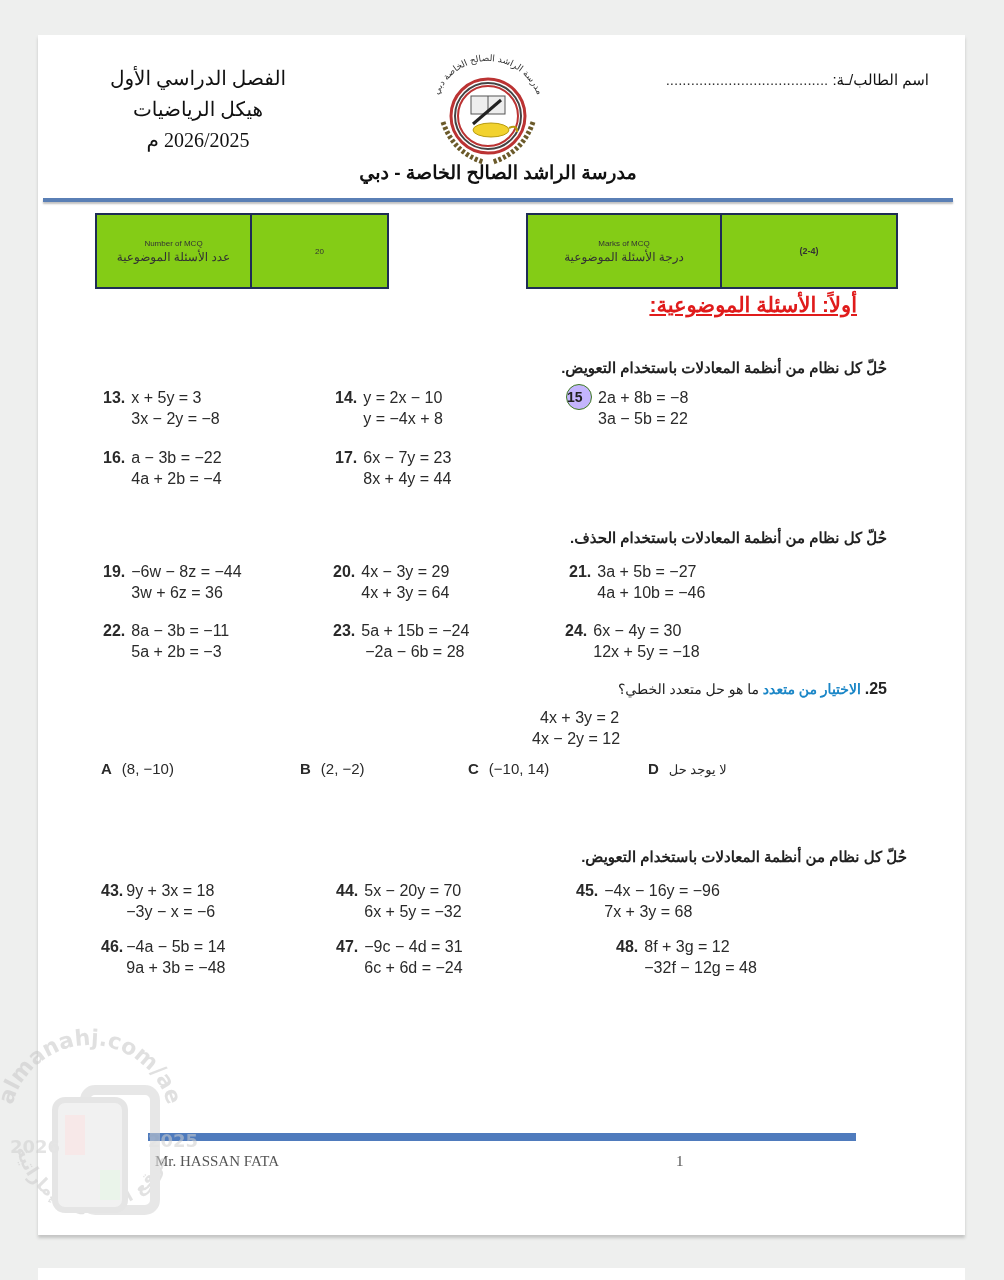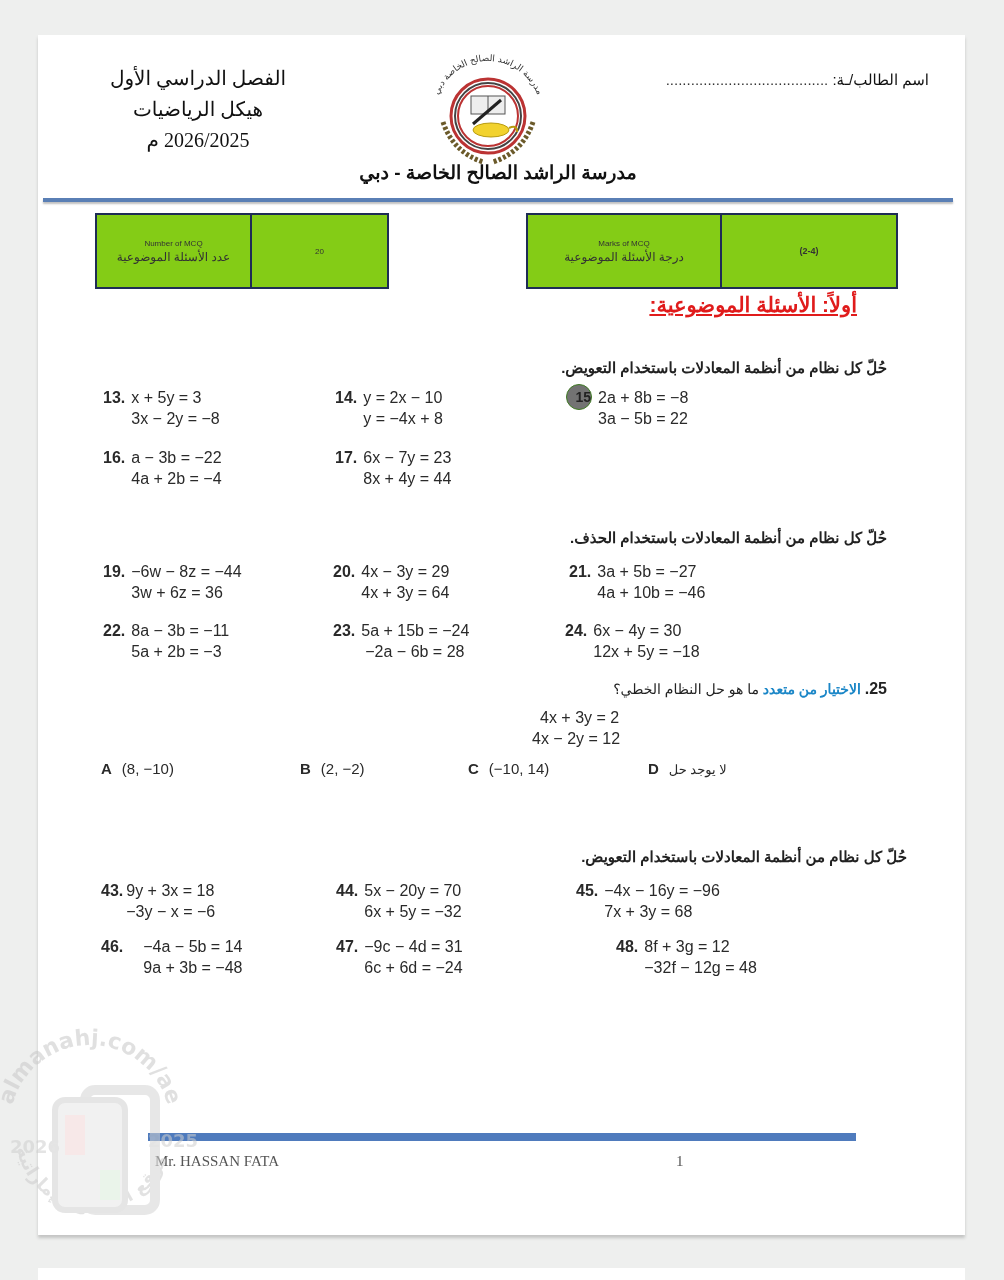"15" .circ { background: #737373 -> #c4b5fd; text-align: right -> left }
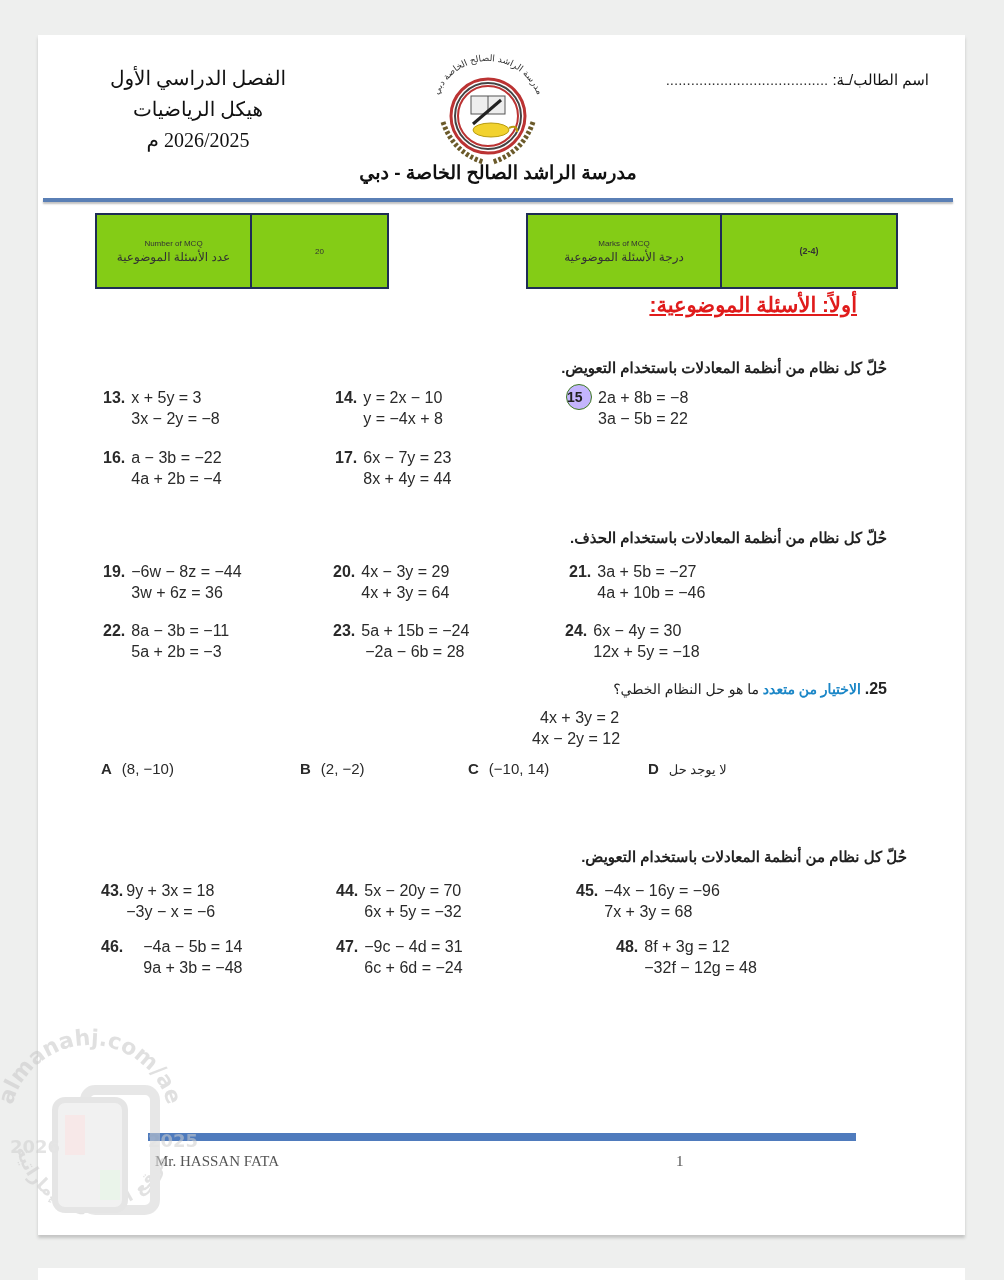"ما هو حل النظام الخطي؟" span { text: النظام -> متعدد }
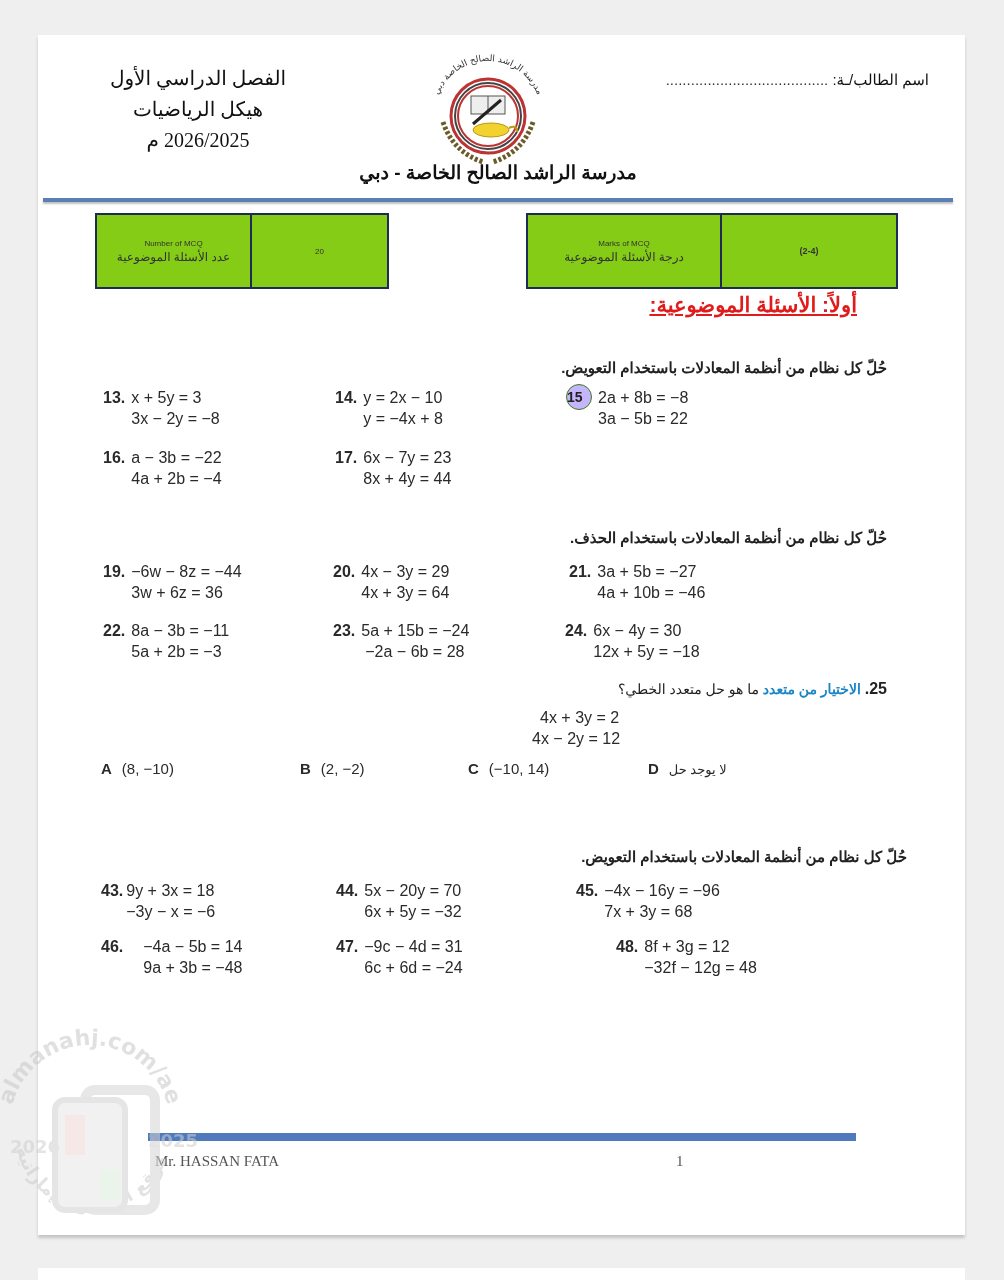"46." span.num { margin-right: 20px -> 3px }
